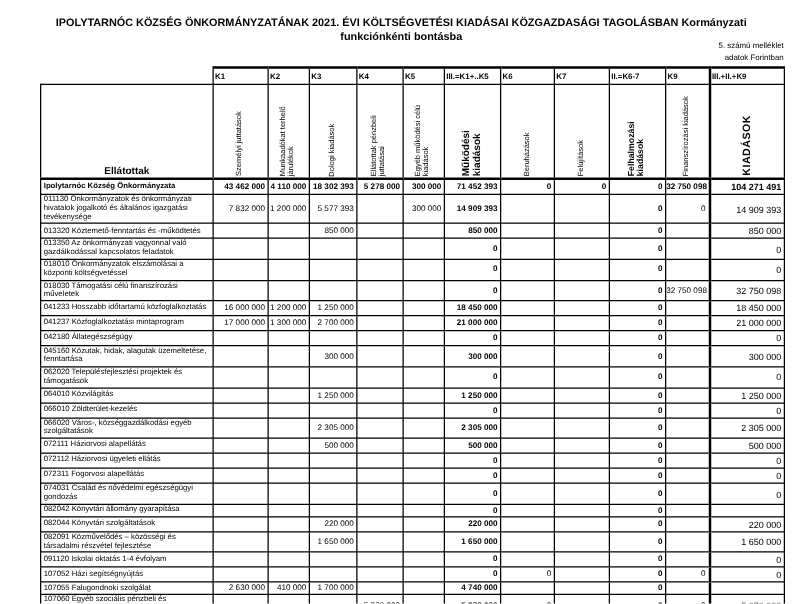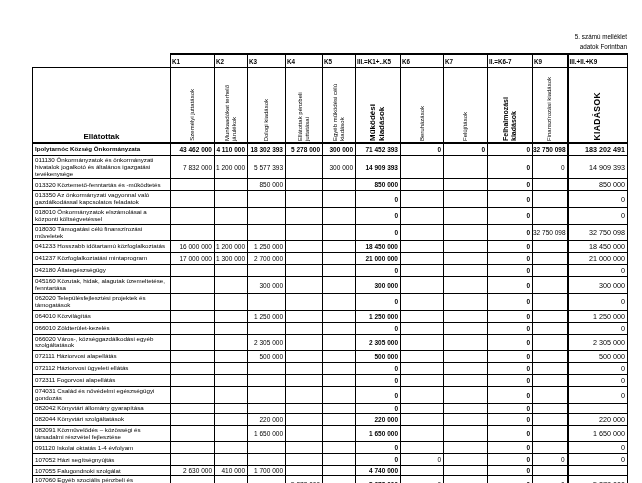"IPOLYTARNÓC KÖZSÉG ÖNKORMÁNYZATÁNAK" div.title { html: none -> <div> <div>IPOLYTARNÓC KÖZSÉG ÖNKORMÁNYZATÁNAK 2021. ÉVI KÖLTSÉGVETÉSI KIADÁSAI KÖZGAZDASÁGI TAGOLÁSBAN Kormányzati</div> <div>funkciónkénti bontásba</div> </div> }
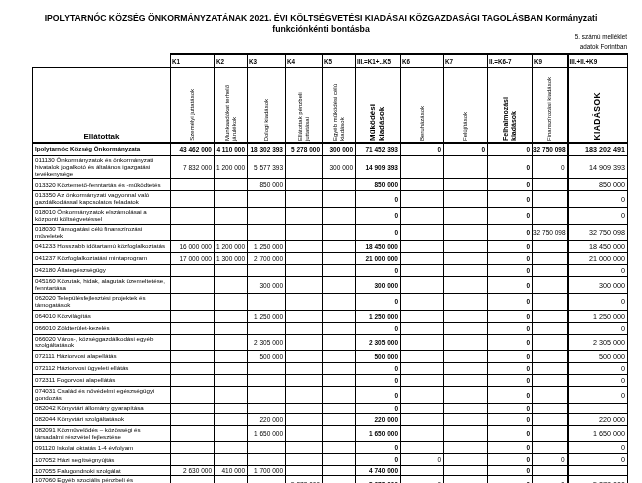"183 202 491" td.c10 { text: 183 202 491 -> 104 271 491 }
